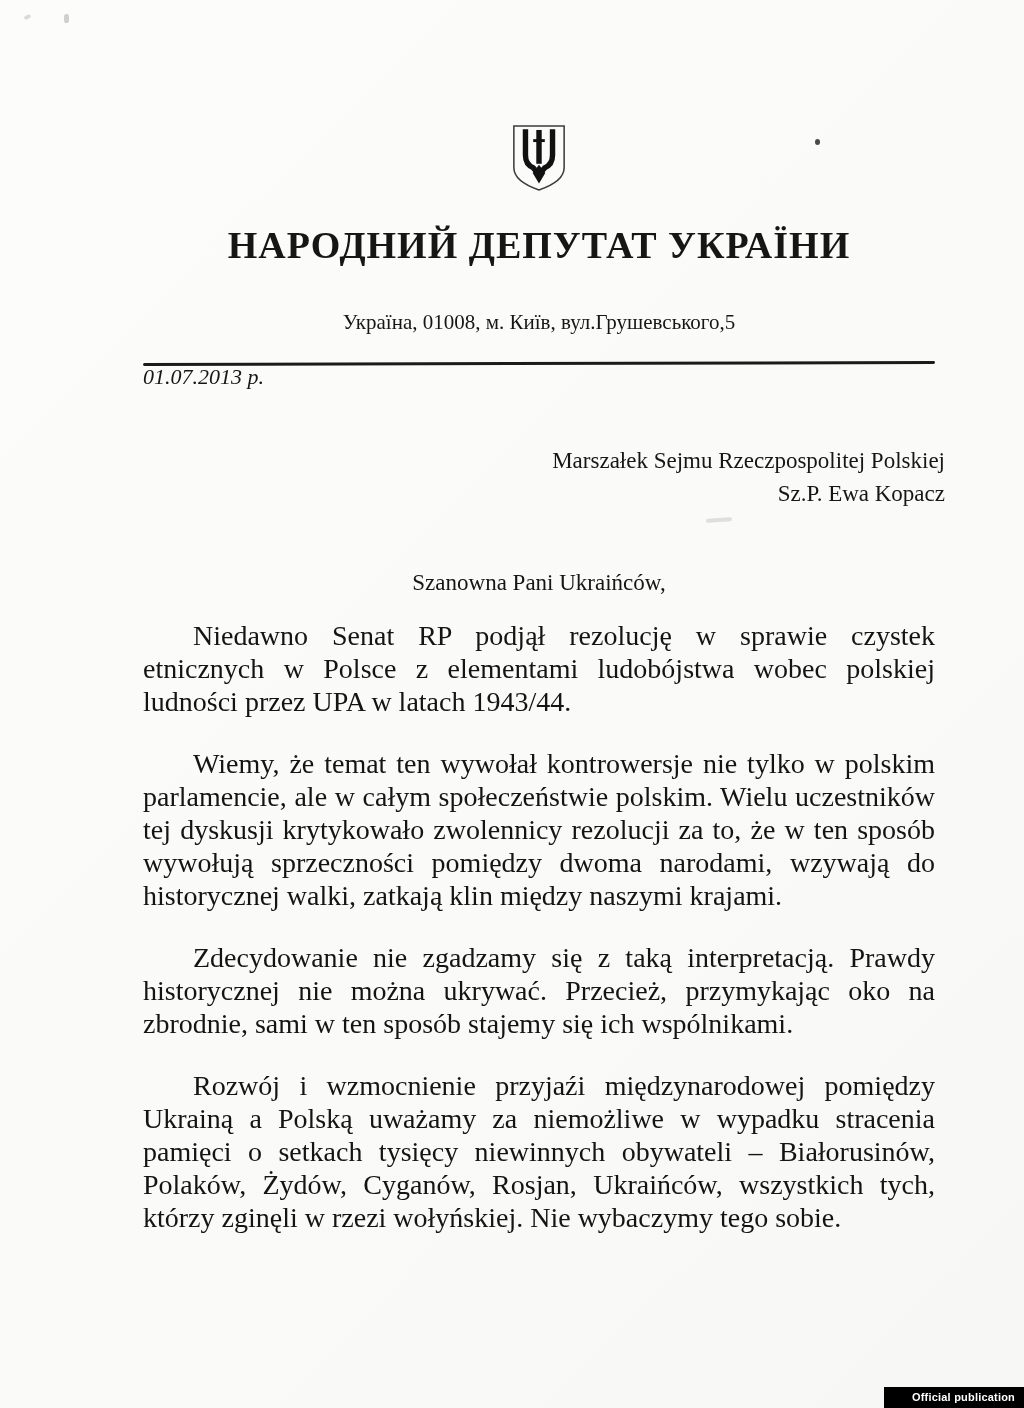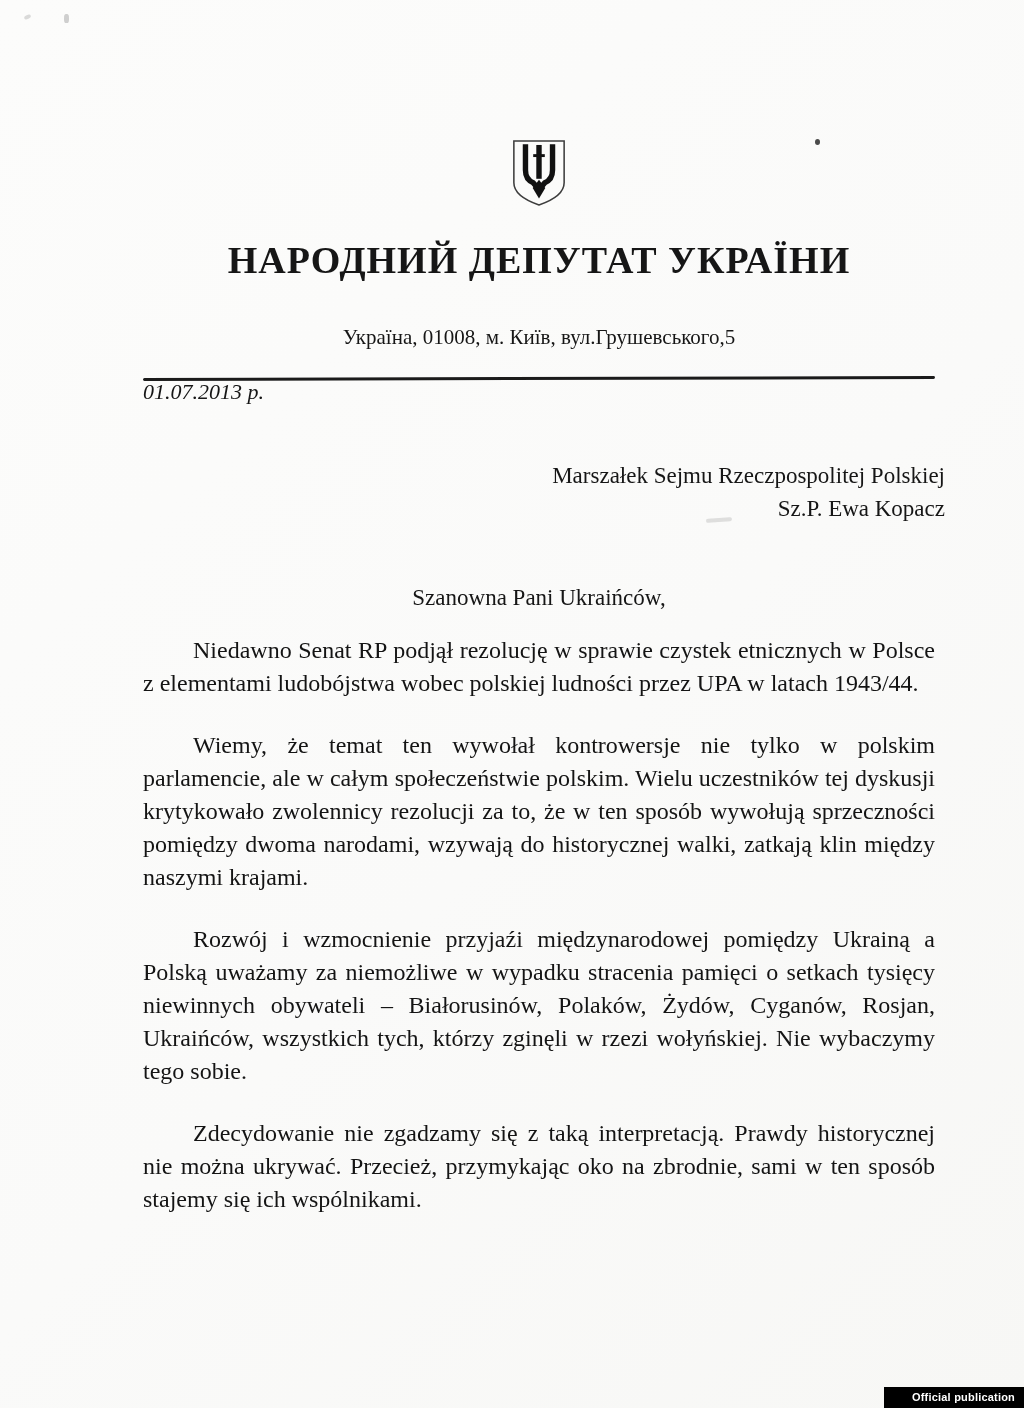"НАРОДНИЙ ДЕПУТАТ УКРАЇНИ" .content { padding: 15px 89px 0 143px -> 0 89px 0 143px }
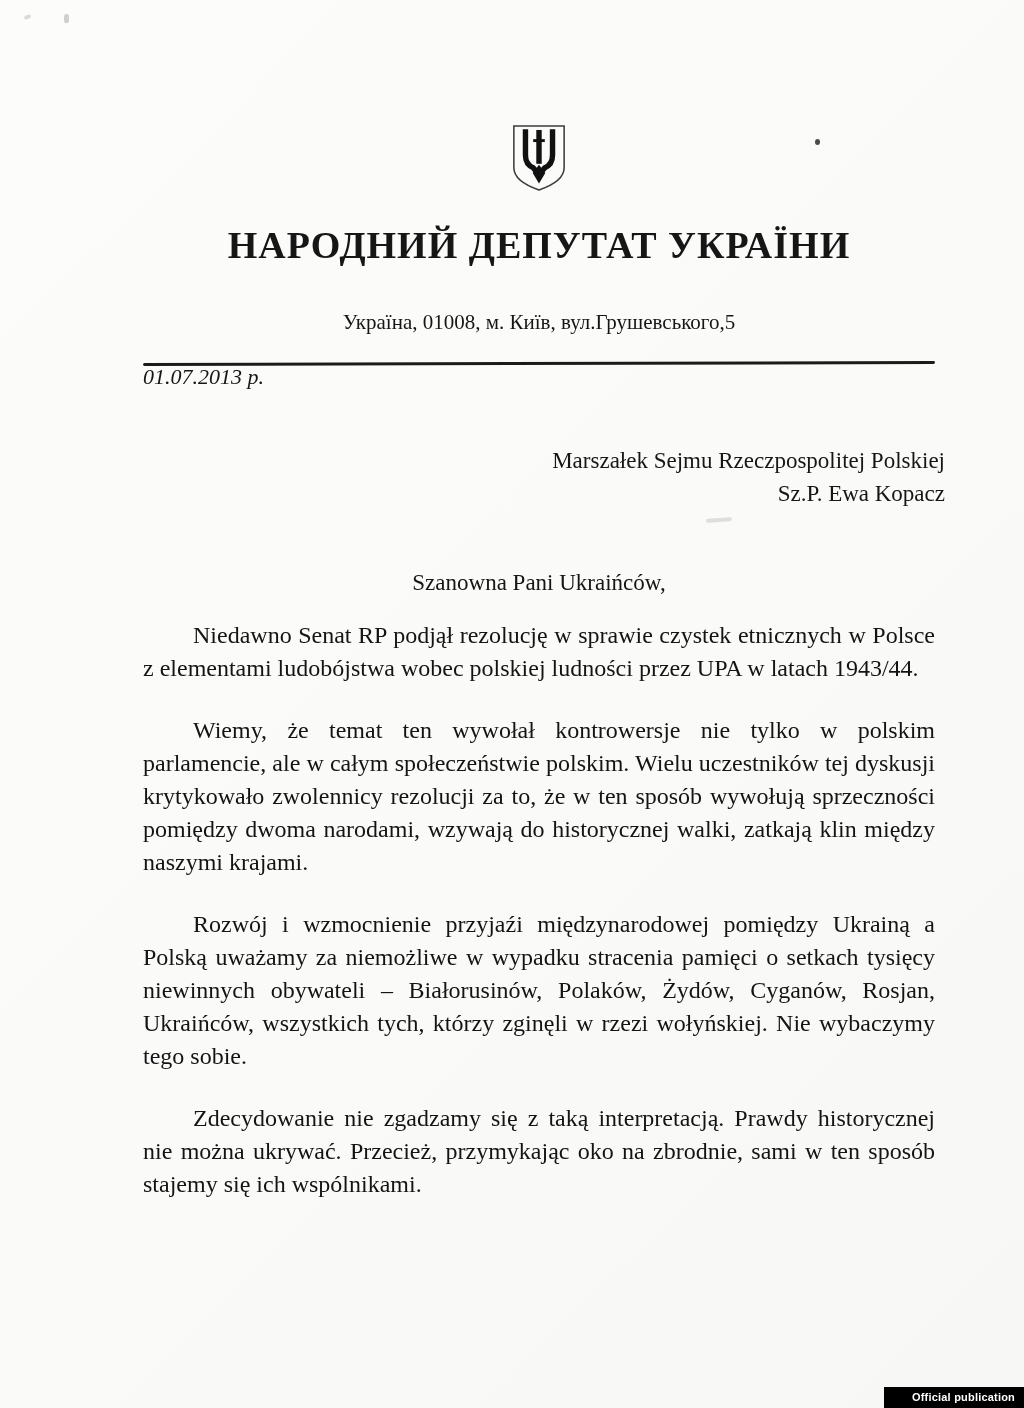"Niedawno Senat RP podjął rezolucję" .body-text p { font-size: 24px -> 28px }
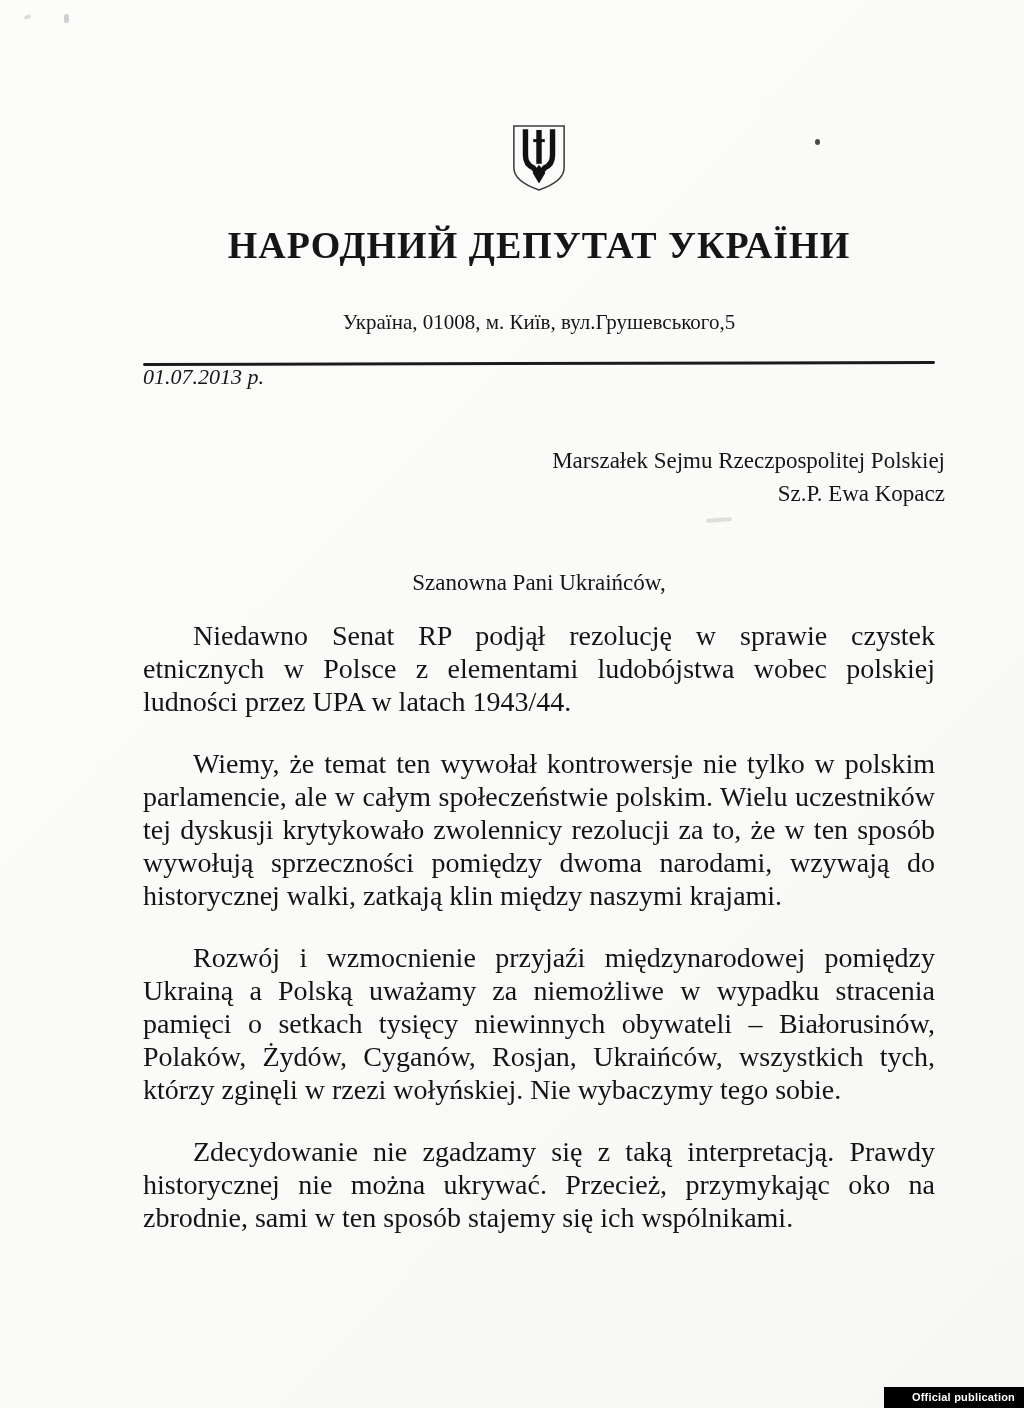"Rozwój i wzmocnienie przyjaźi" p { order: before "Zdecydowanie nie zgadzamy się z" -> after "Zdecydowanie nie zgadzamy się z" }
